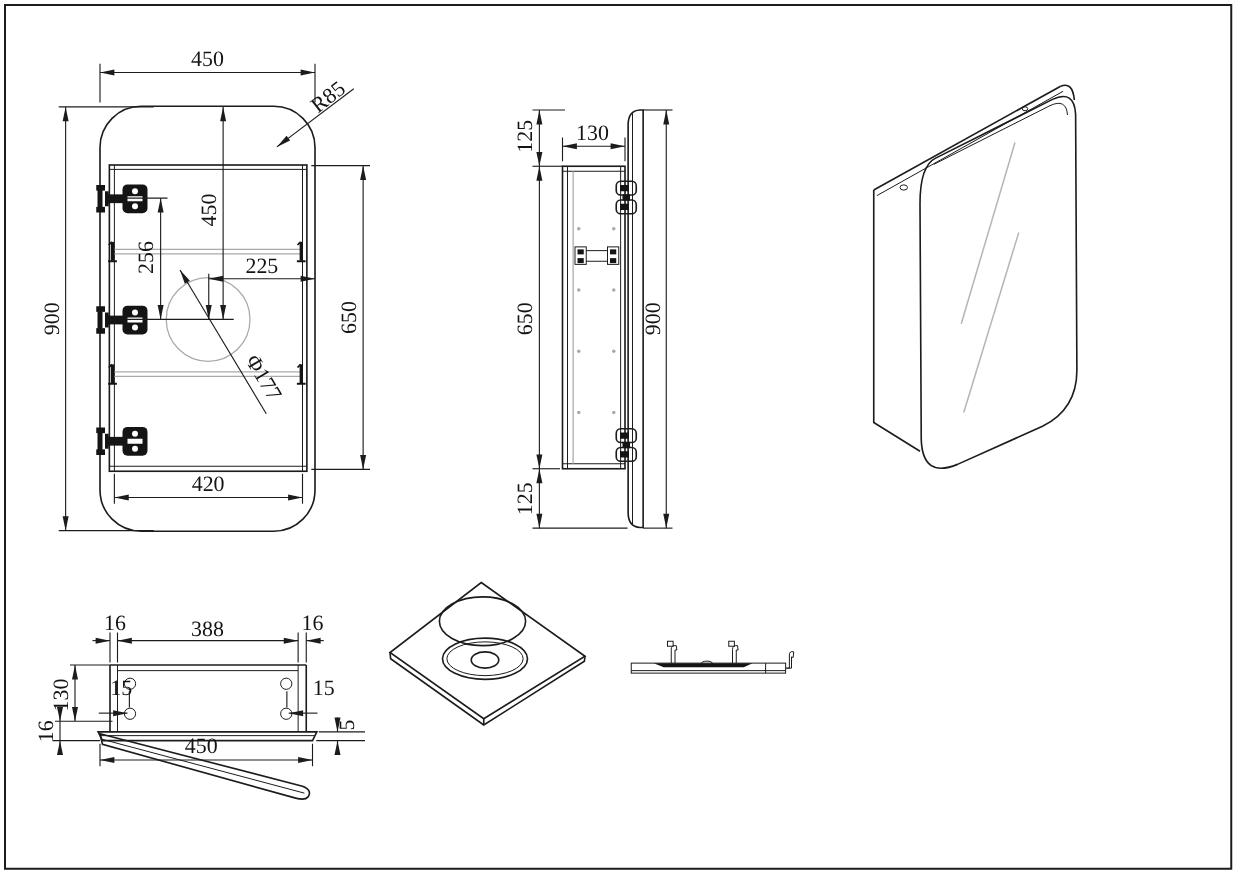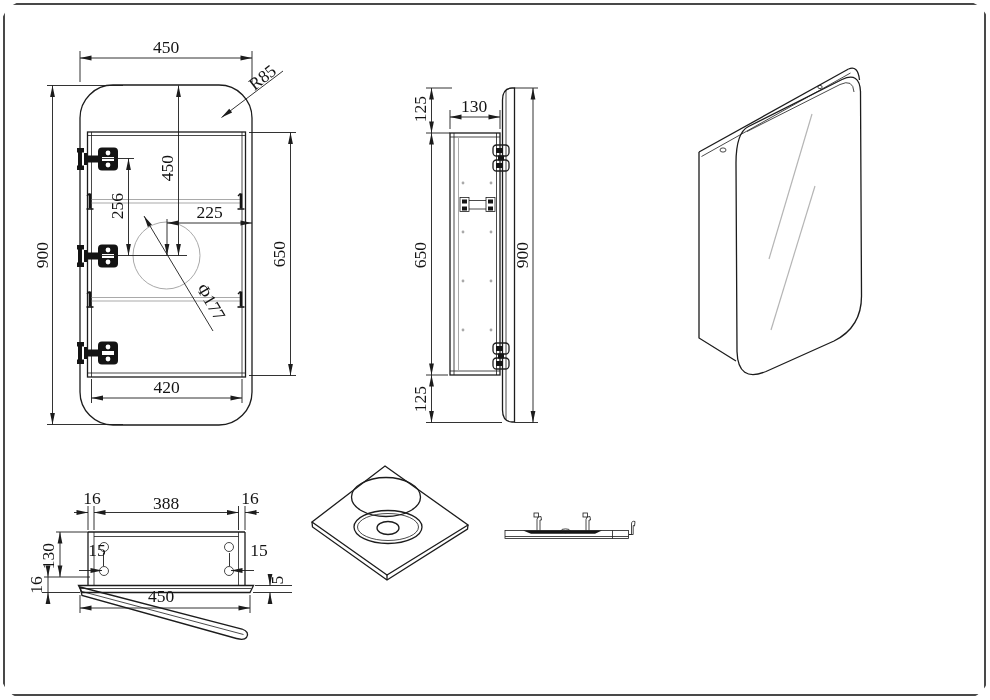"450" .page { border-radius: 29px -> none }
